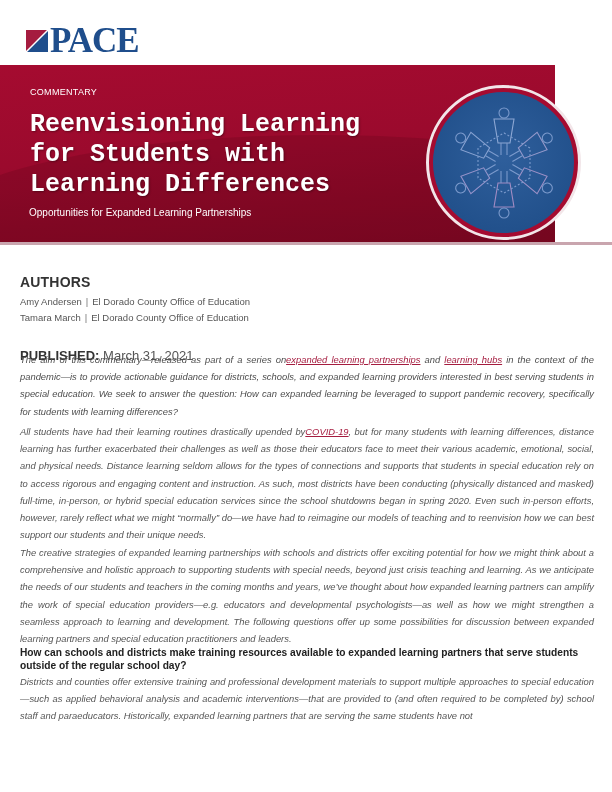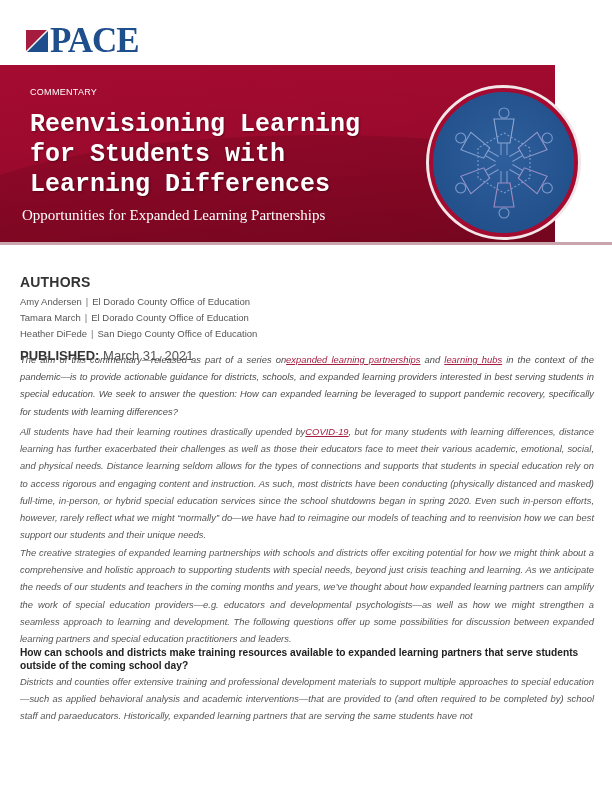"Opportunities for Expanded Learning" .subtitle { font-family: Liberation Serif, serif -> none; font-size: 15px -> 10px; left: 22px -> 29px }
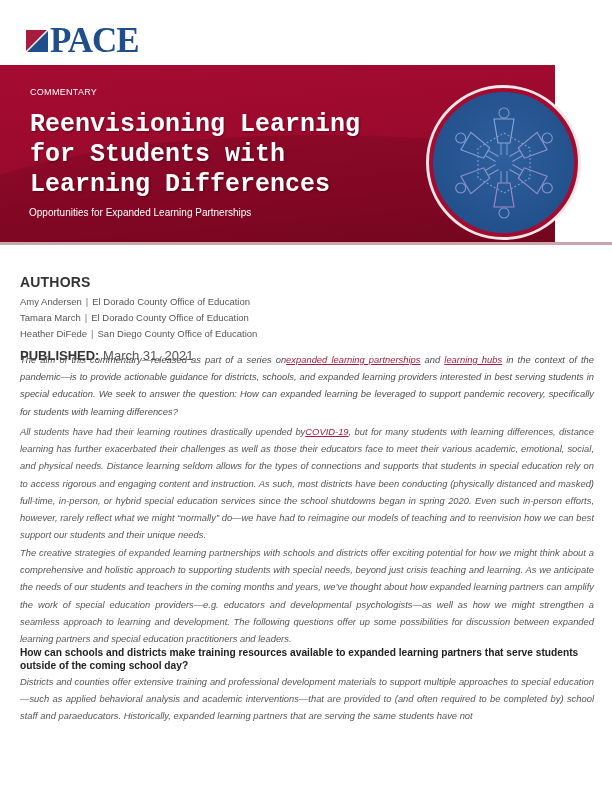"Heather DiFede | San Diego" div.author-line { html: <div> <span>Heather DiFede</span><span>|</span><span>San Diego County Office of Education</span> </div> -> none }
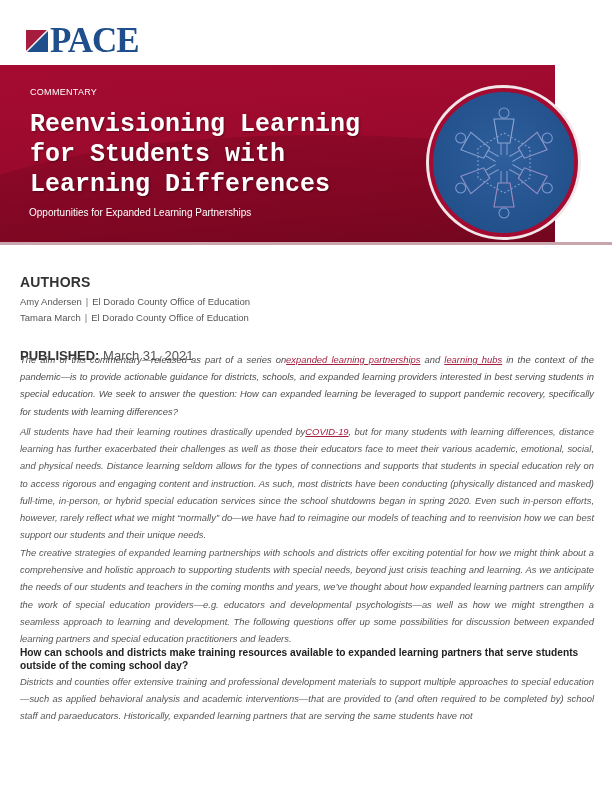"How can schools and districts" h2.question { text: coming -> regular }
